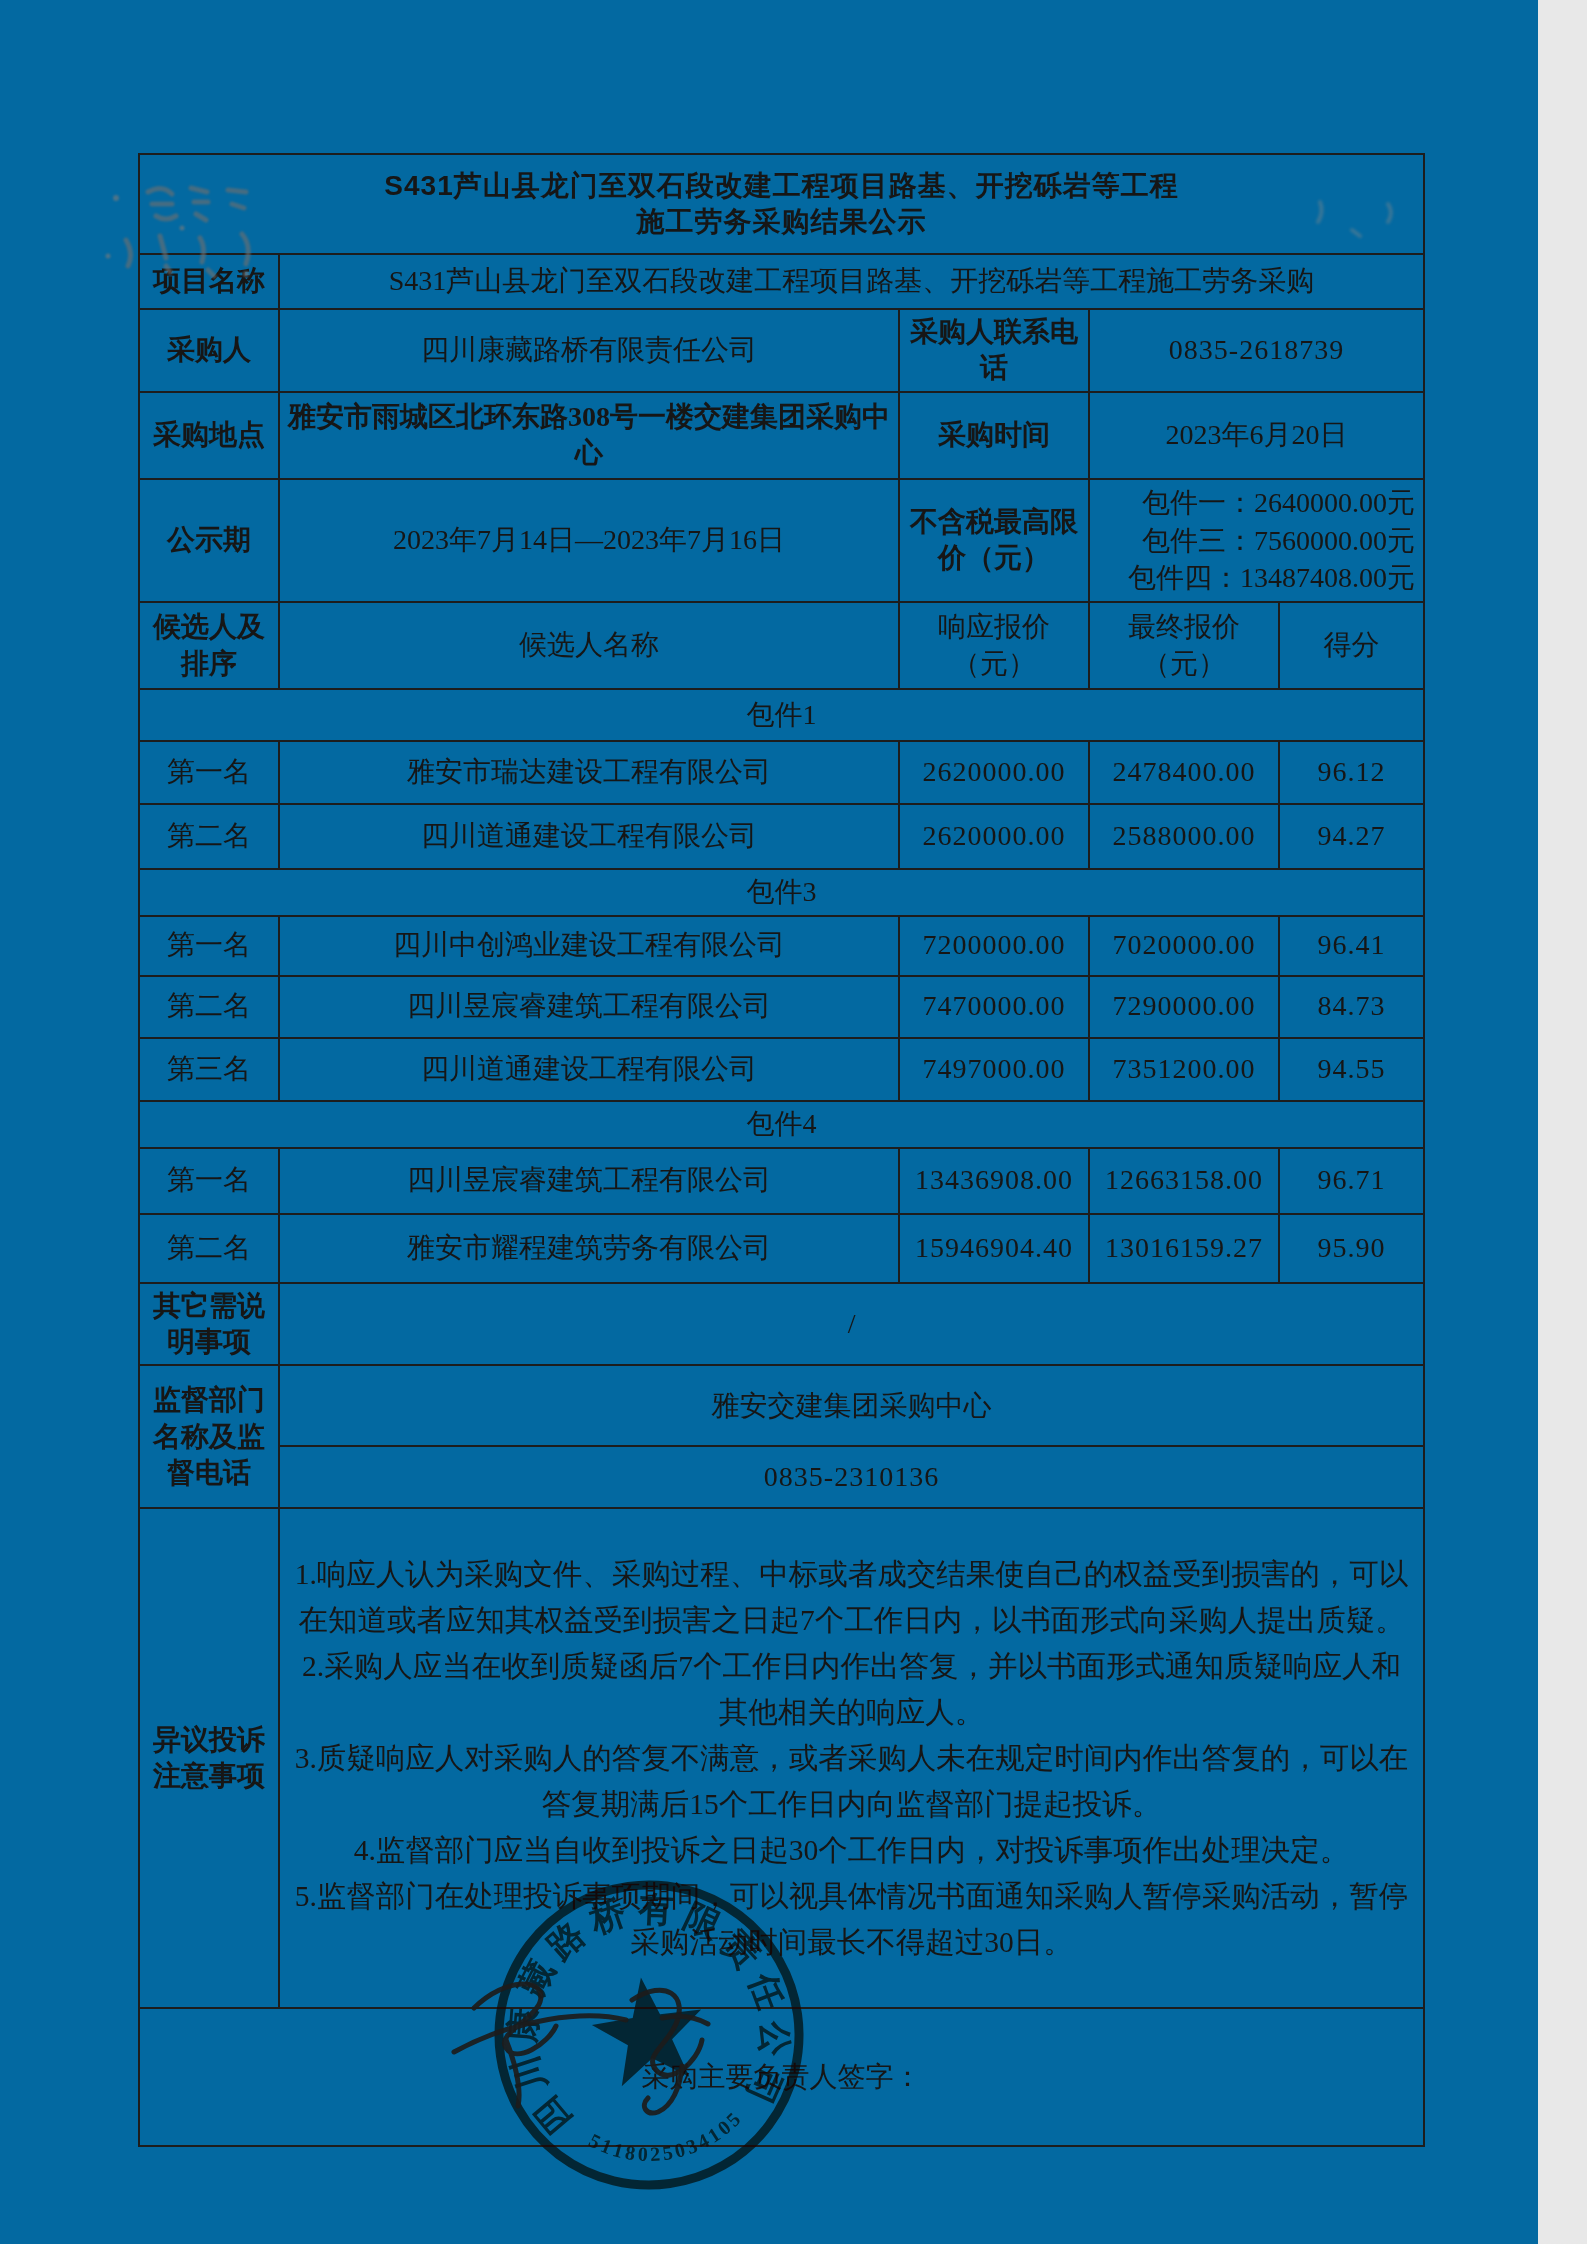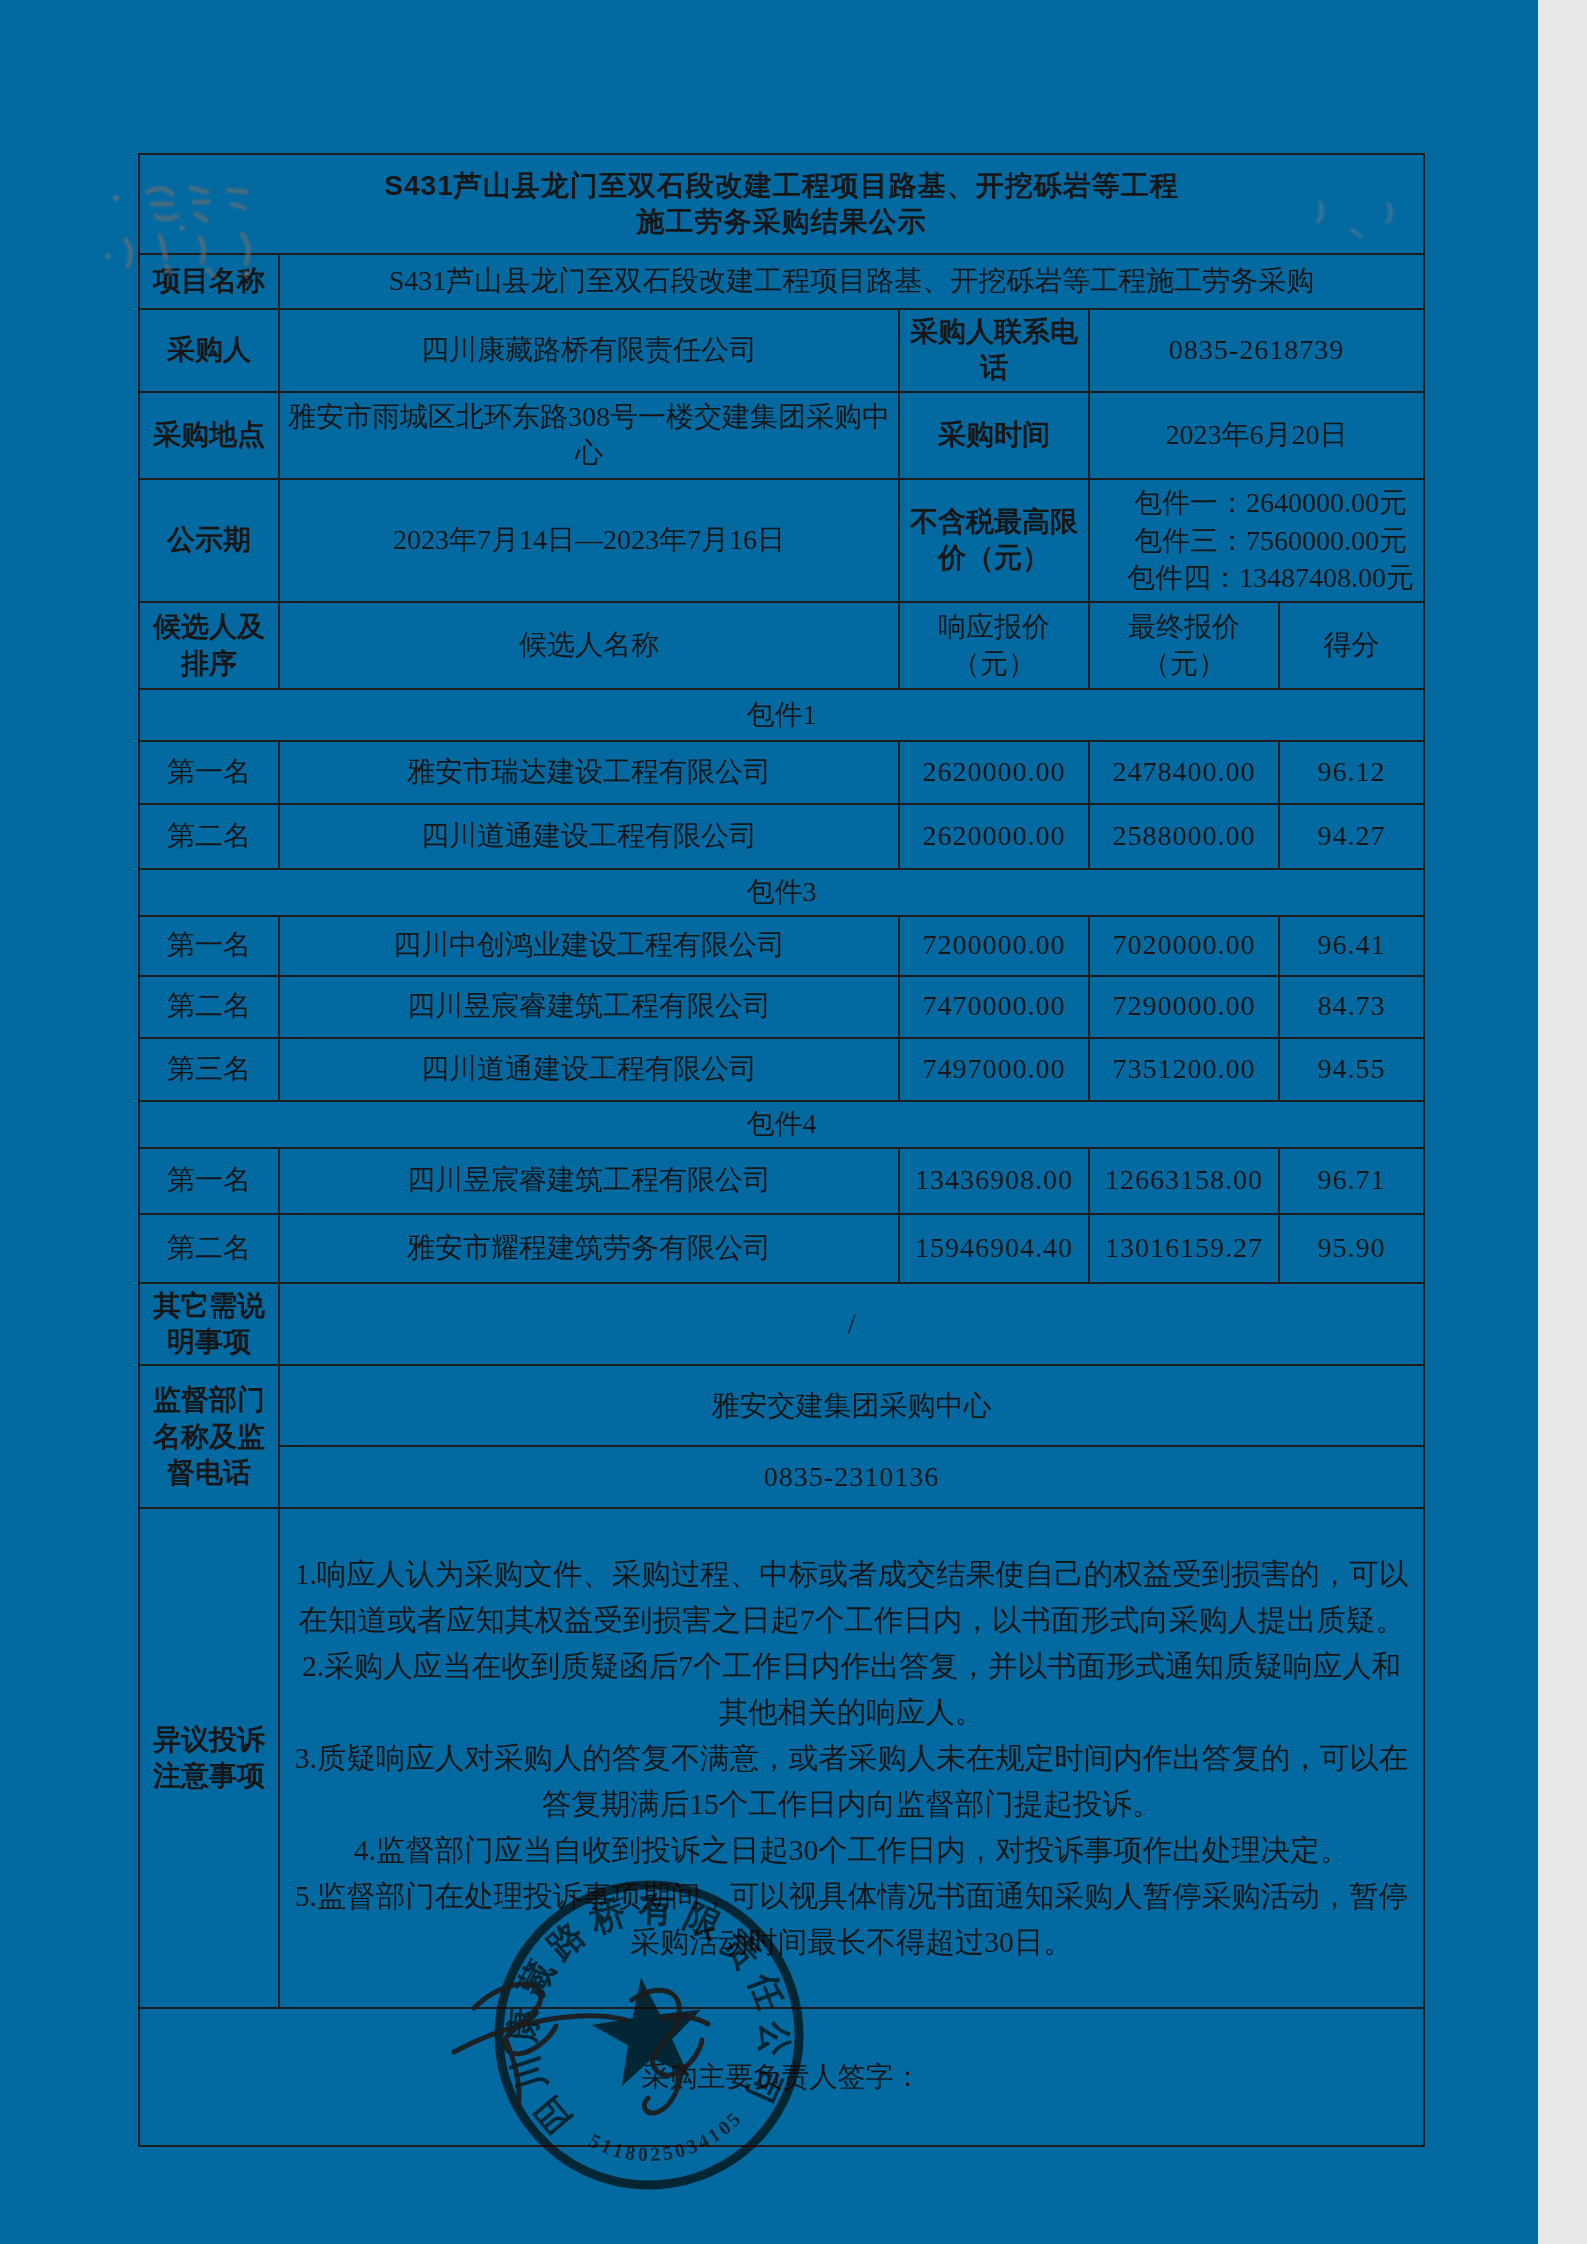"雅安市雨城区北环东路308号一楼交建集团采购中心" td.left { font-weight: none -> bold }
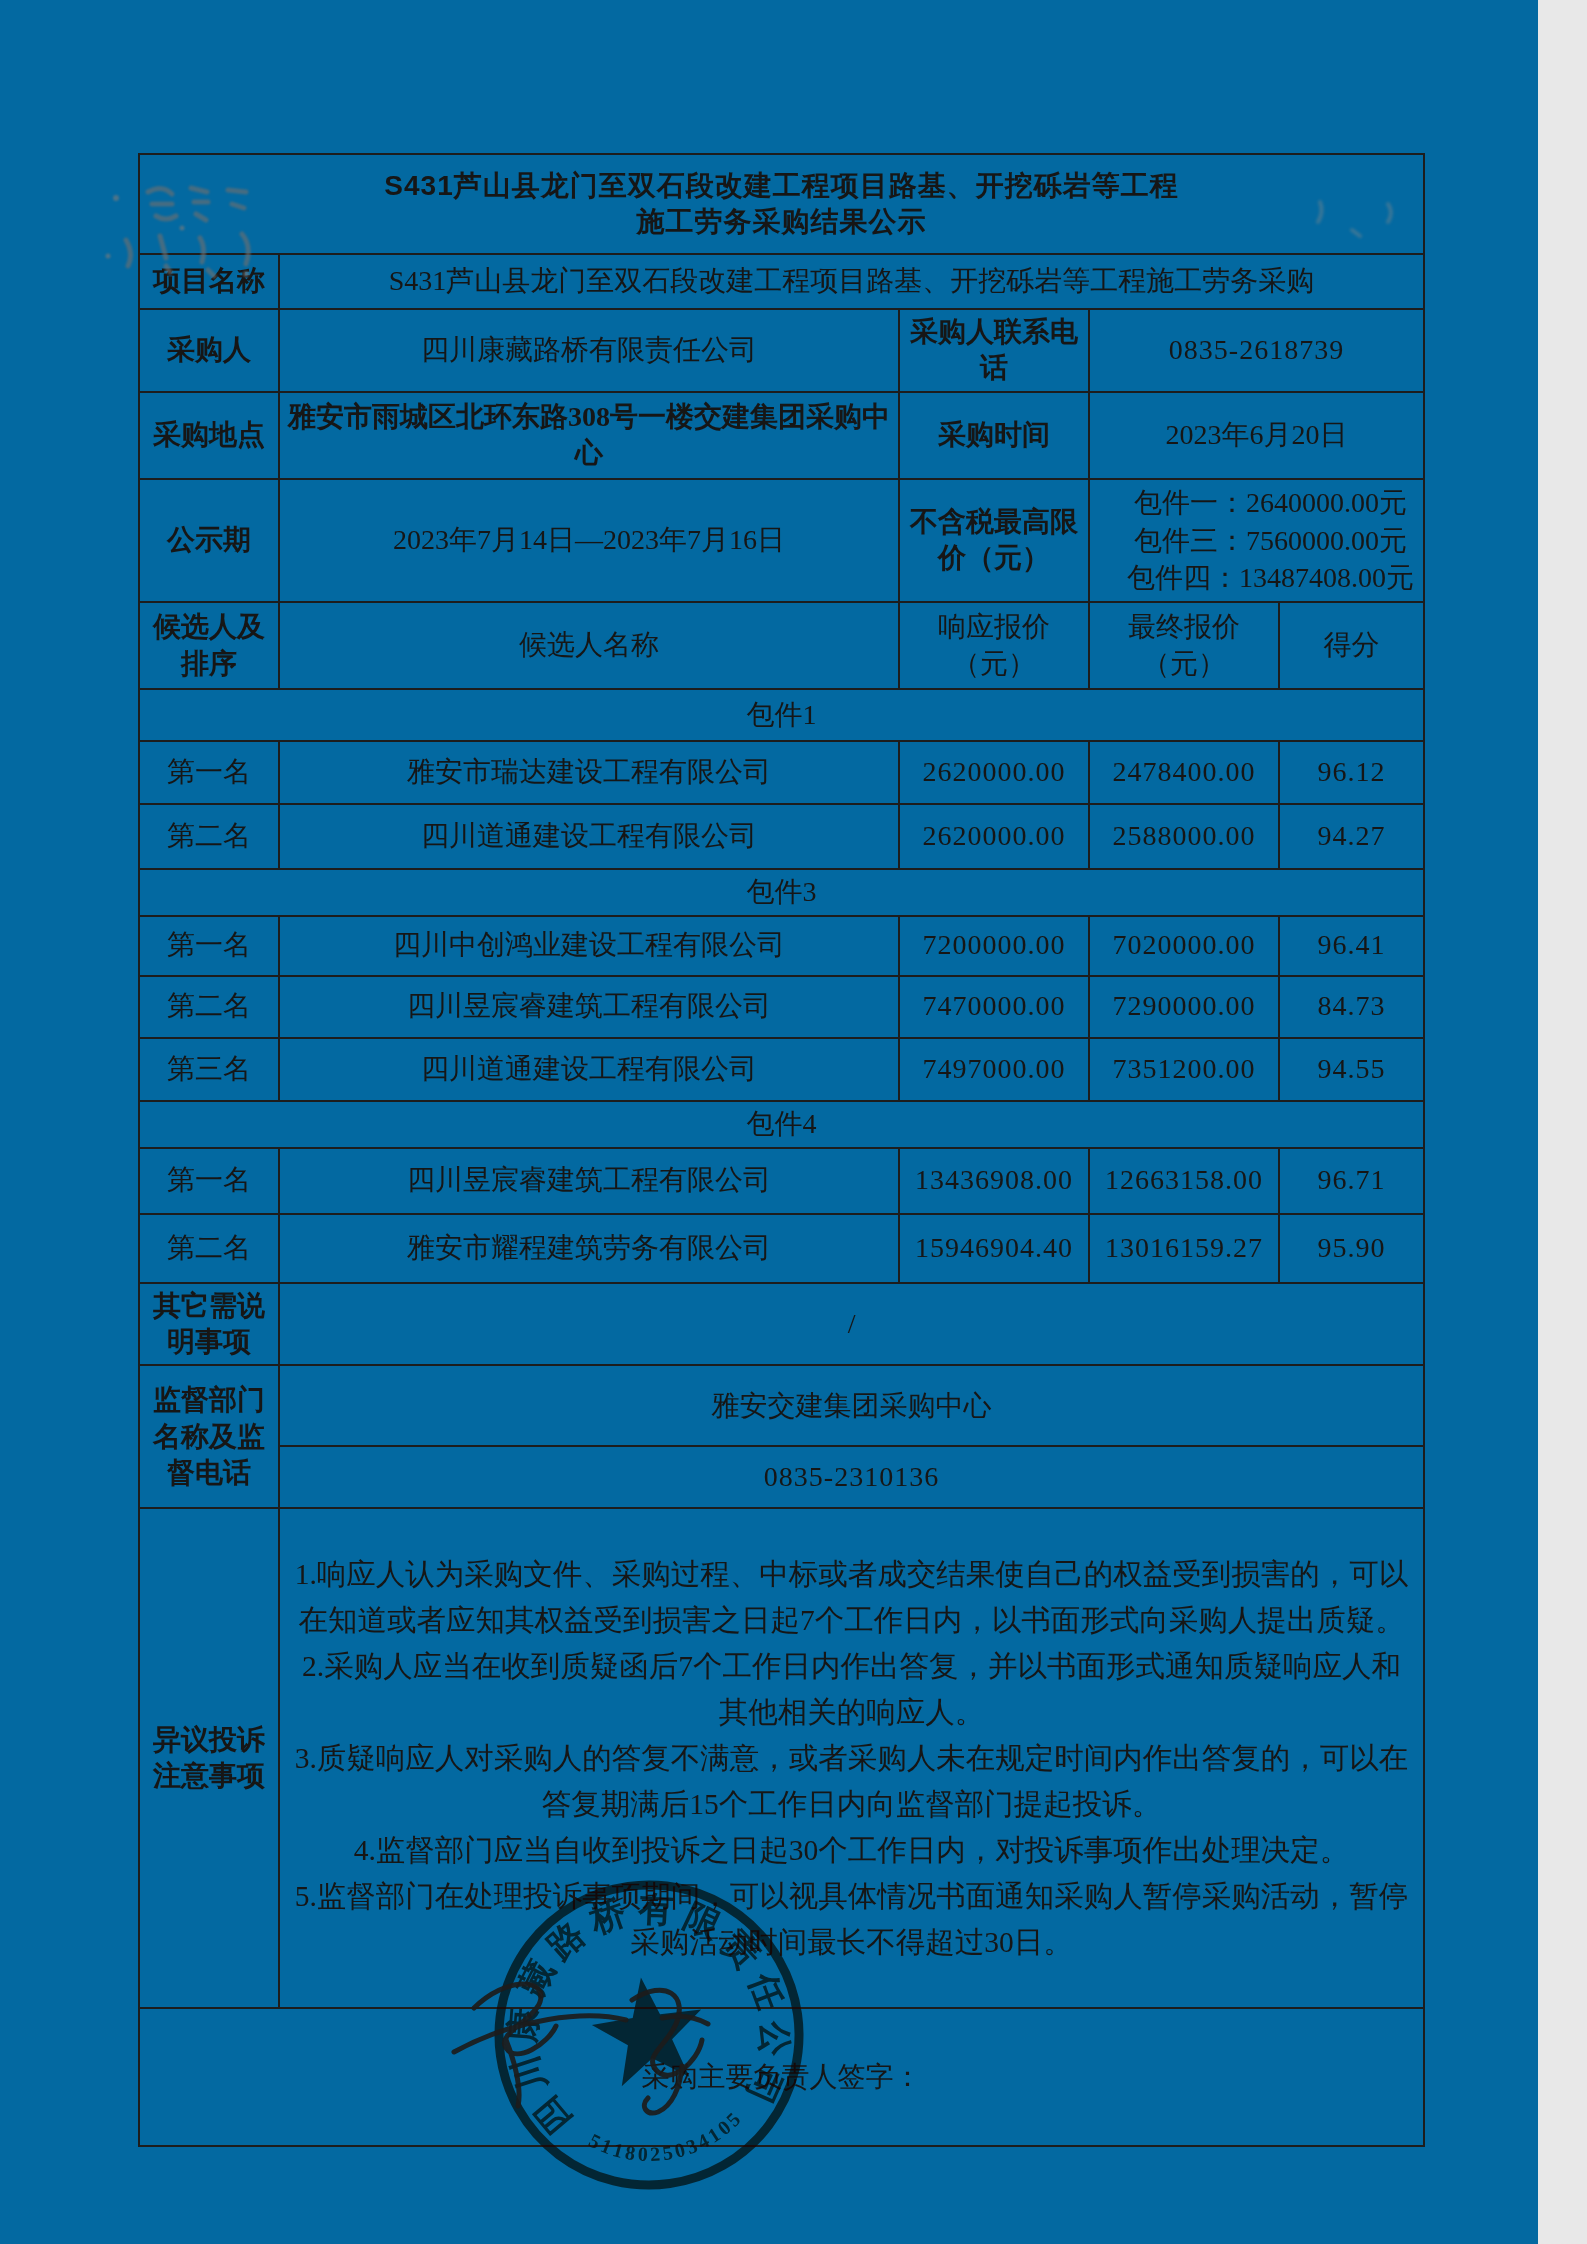"包件一：2640000.00元" .price-line { text-align: center -> right }
